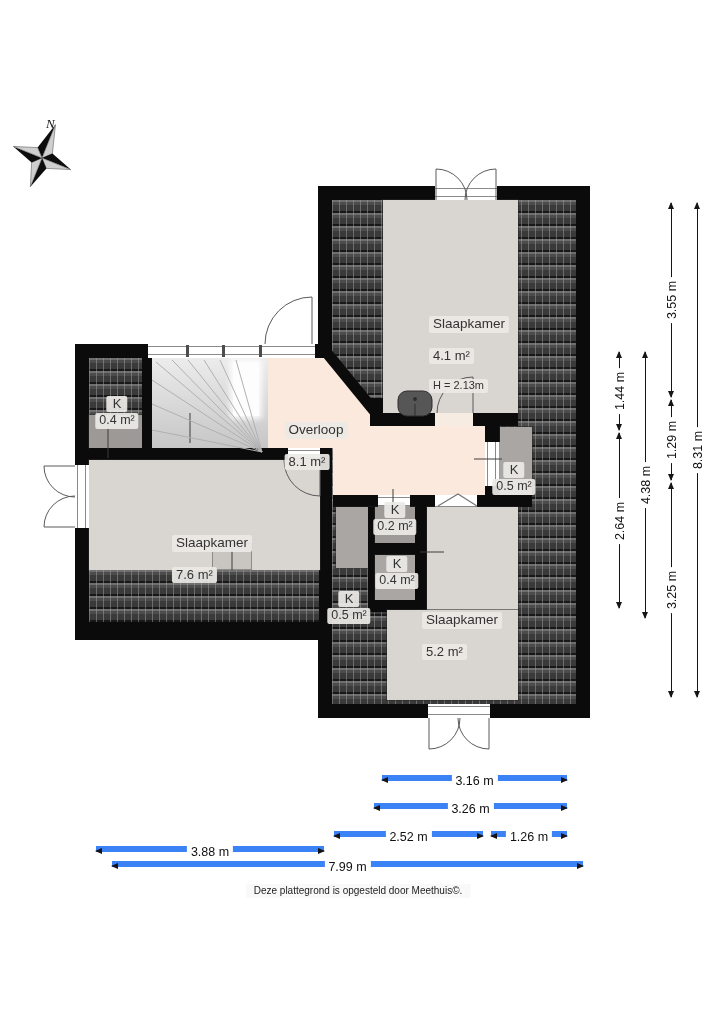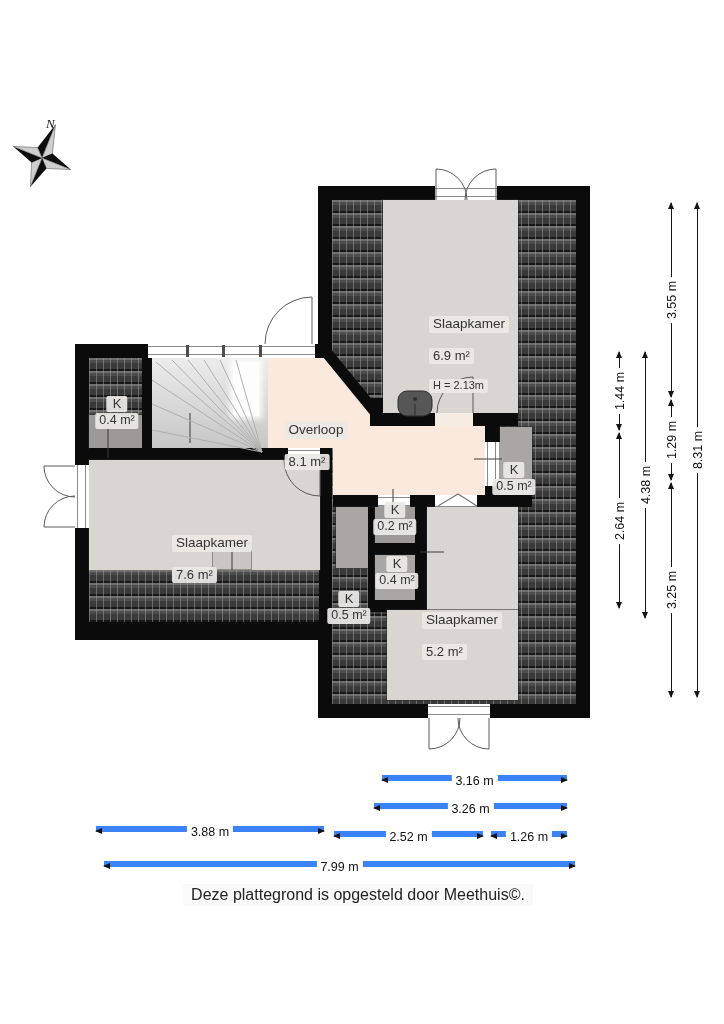"6.9 m²" span.chip { text: 6.9 -> 4.1 }
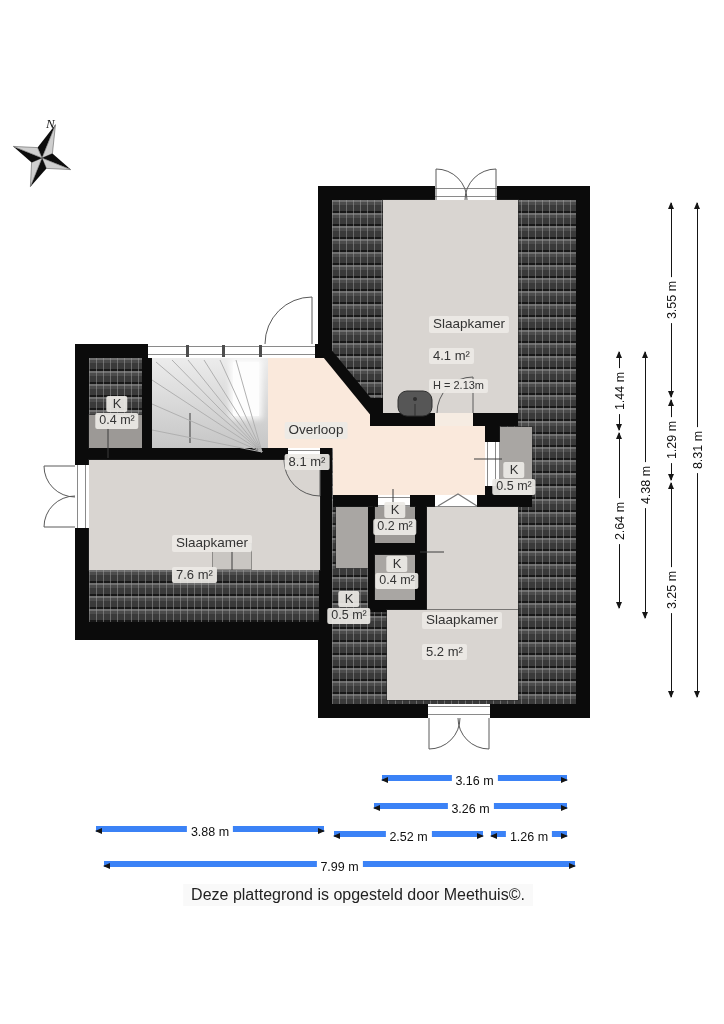"3.88 m" div.dim { top: 826px -> 846px }
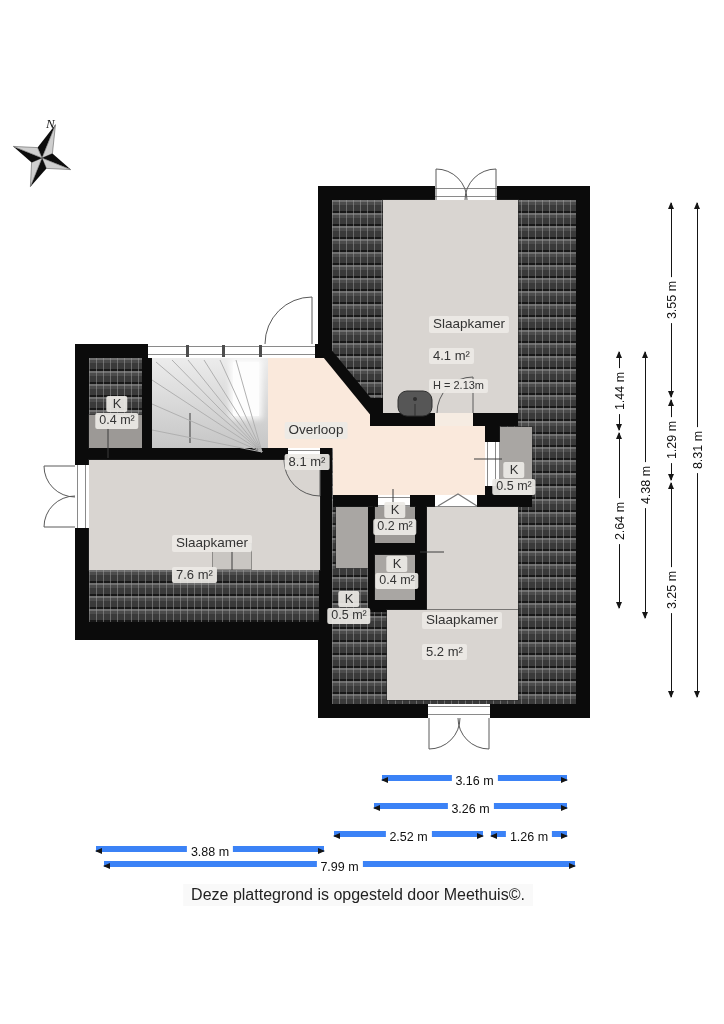"7.99 m" div.dim { left: 104px -> 112px }
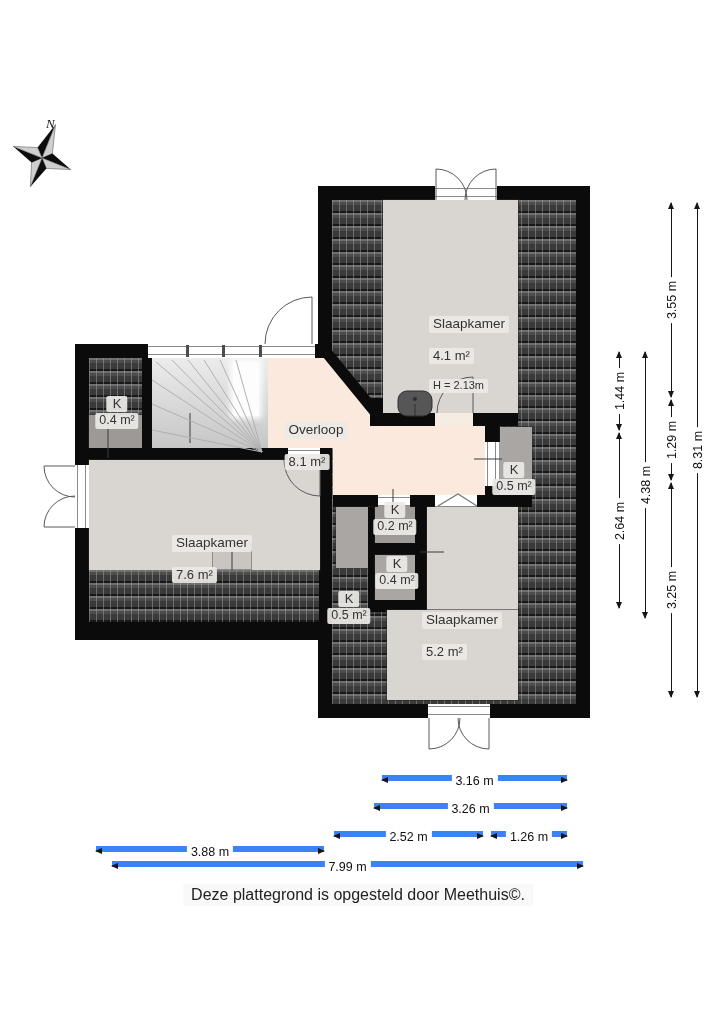"Deze plattegrond is opgesteld door" #footer { font-size: 16px -> 10px }
